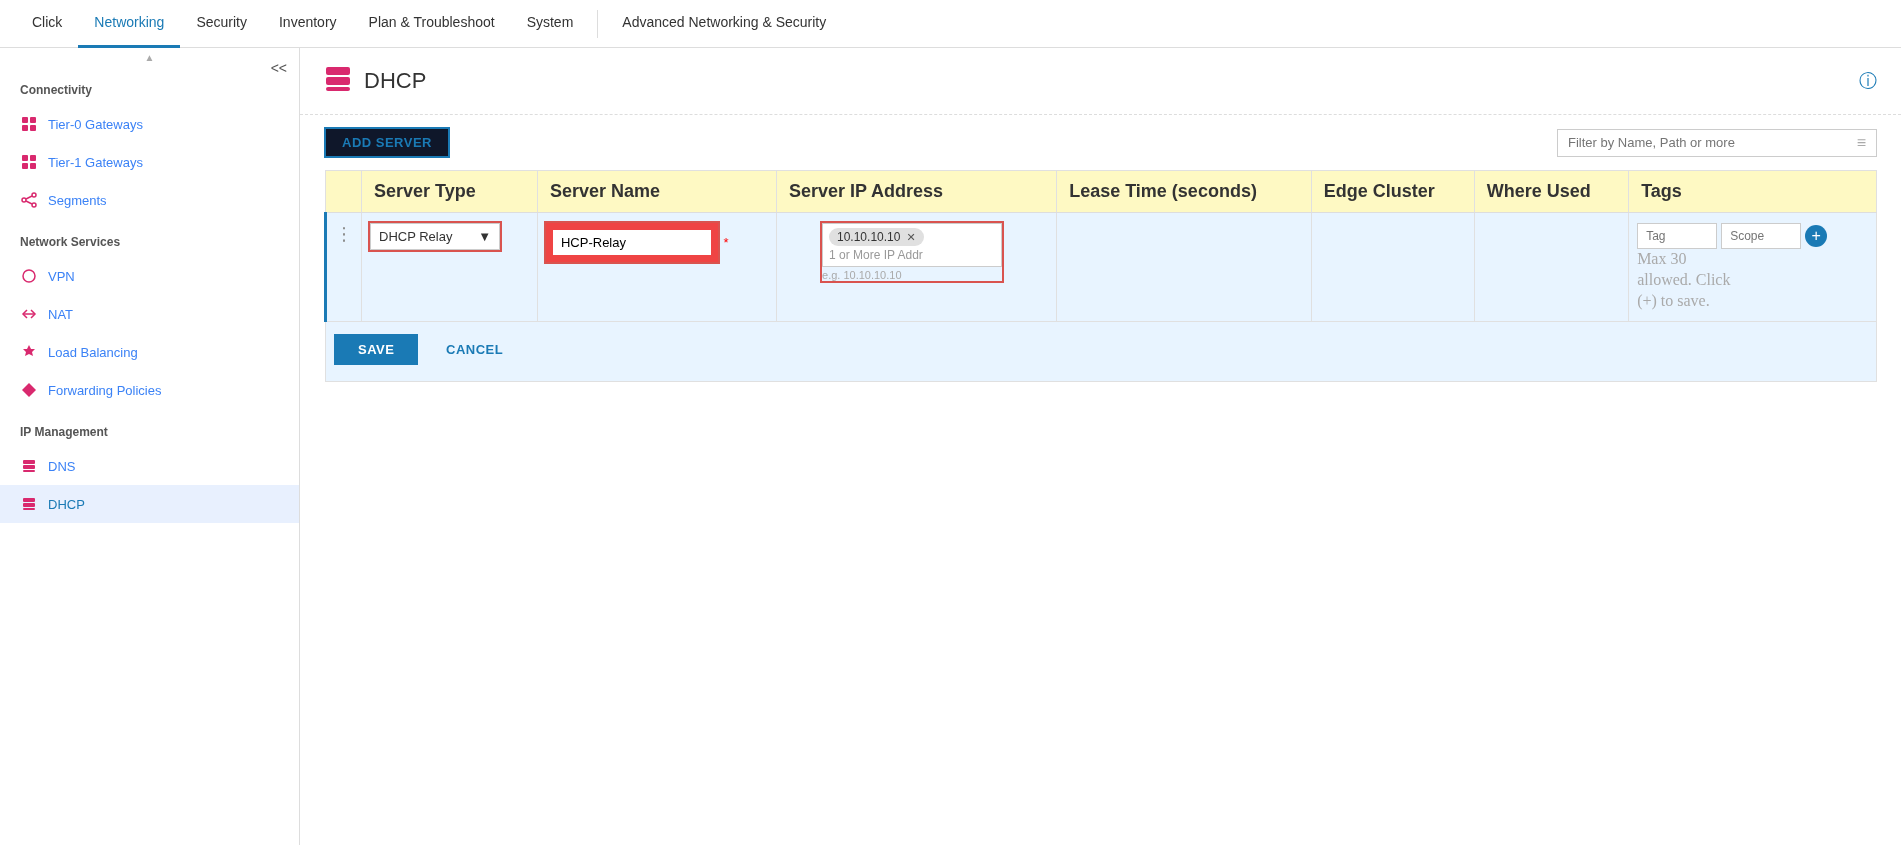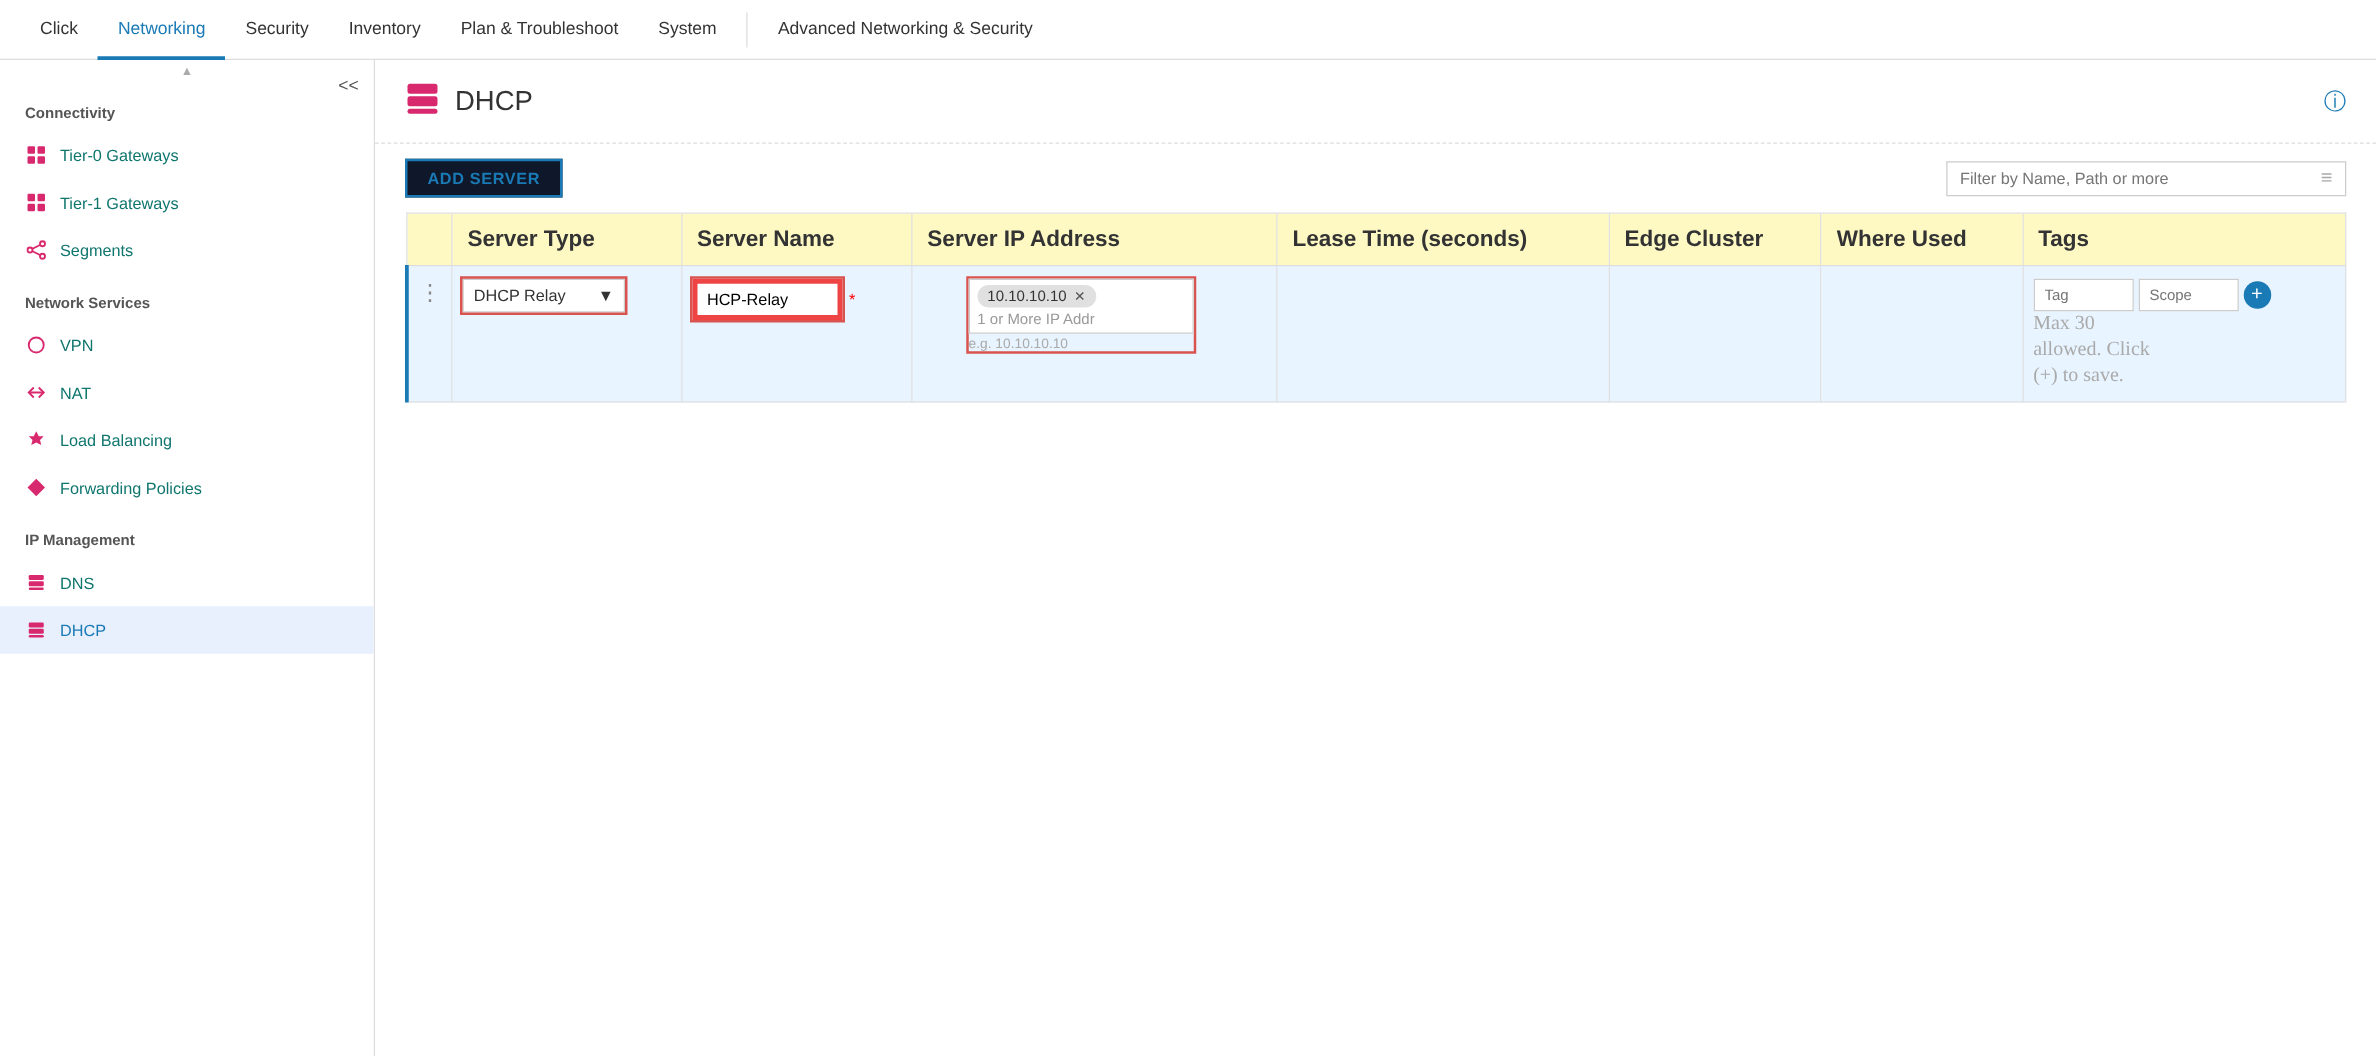"Tier-0 Gateways" .sidebar-item { color: #0f766e -> #3b82f6 }
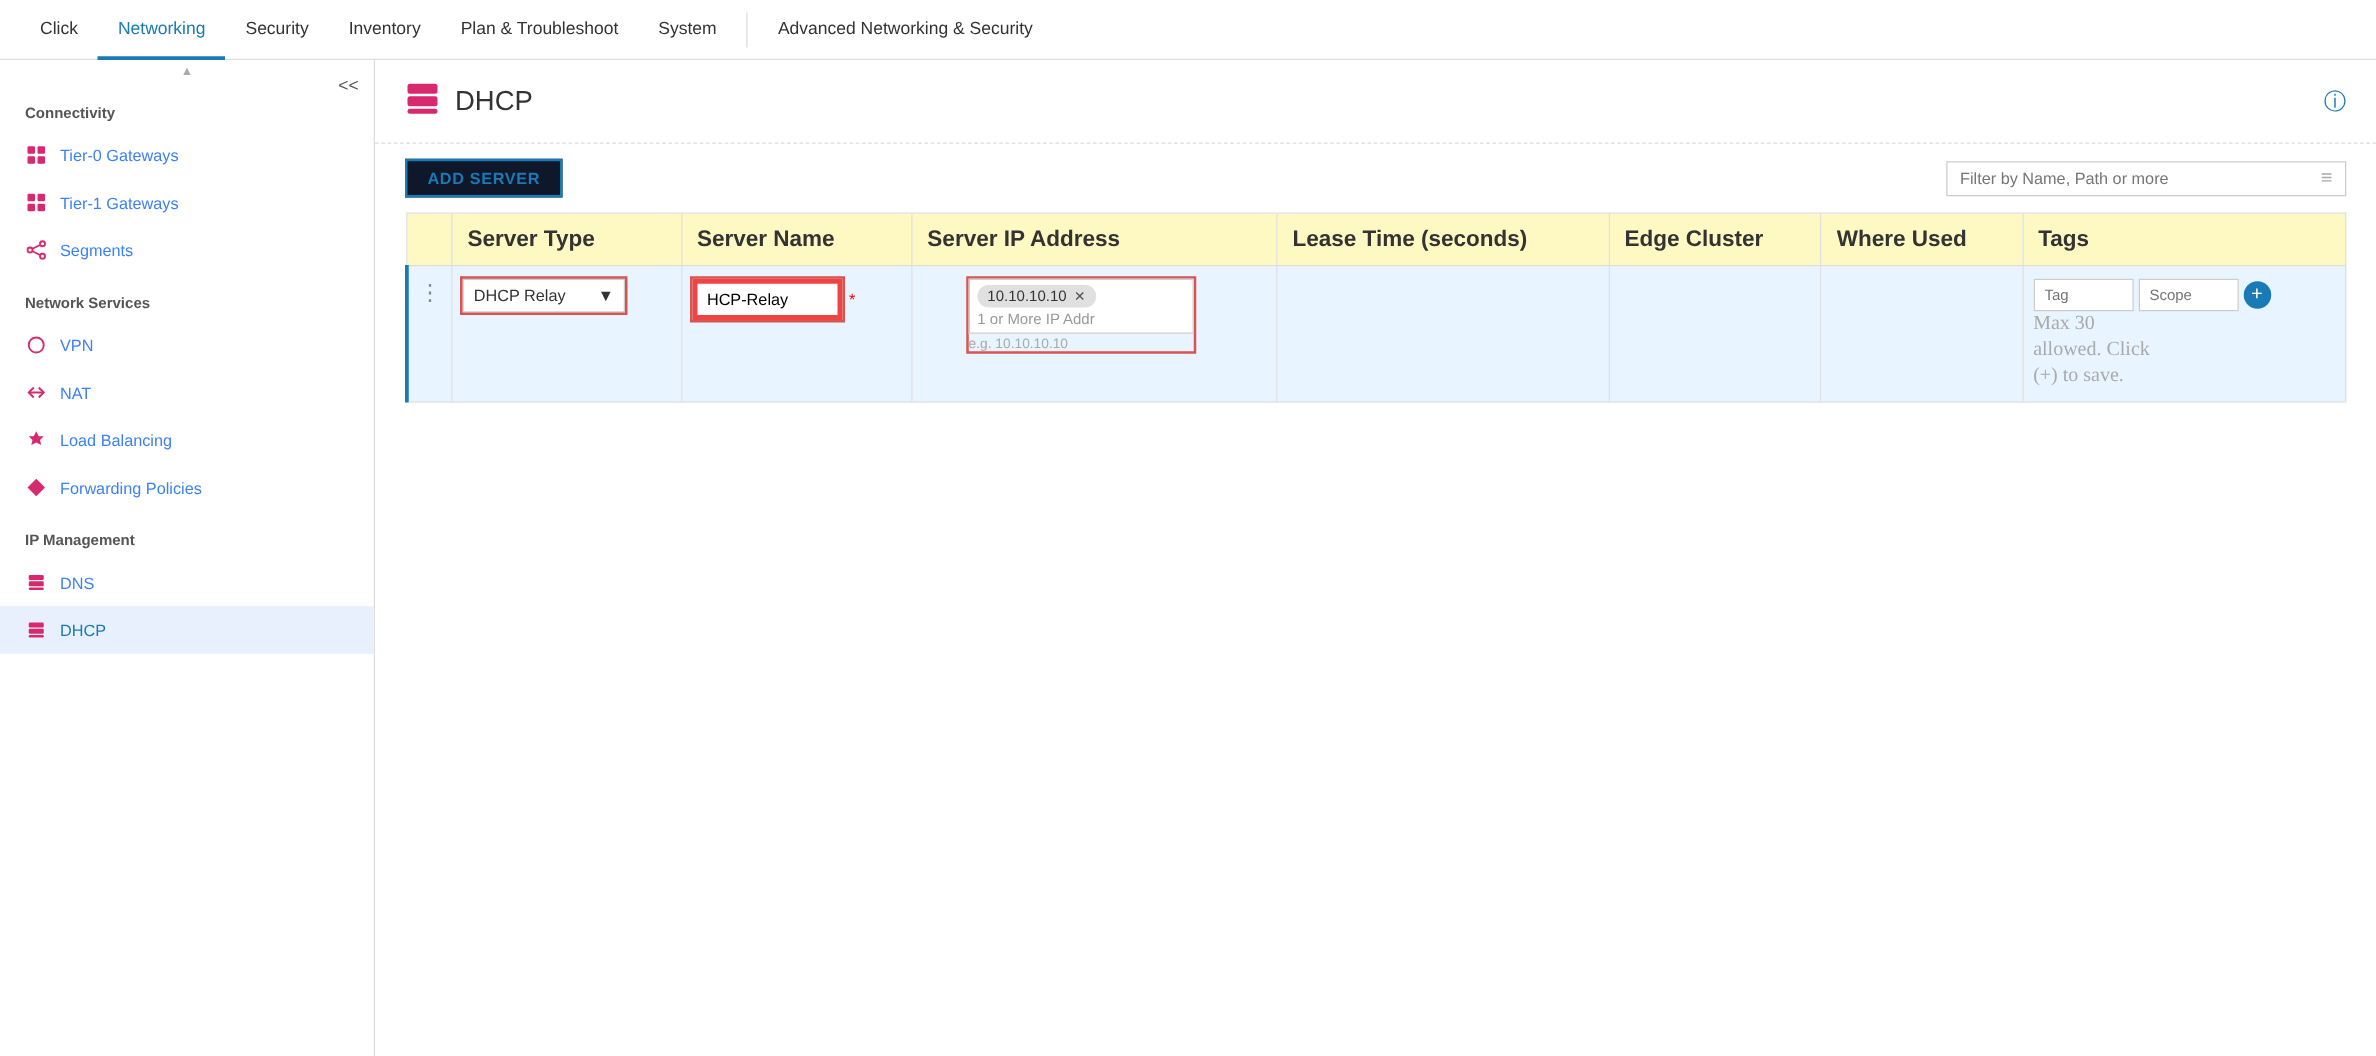"HCP-Relay" .server-name-input { border: 4px solid #ef4444 -> 7px solid #ef4444; width: 120px -> 172px }
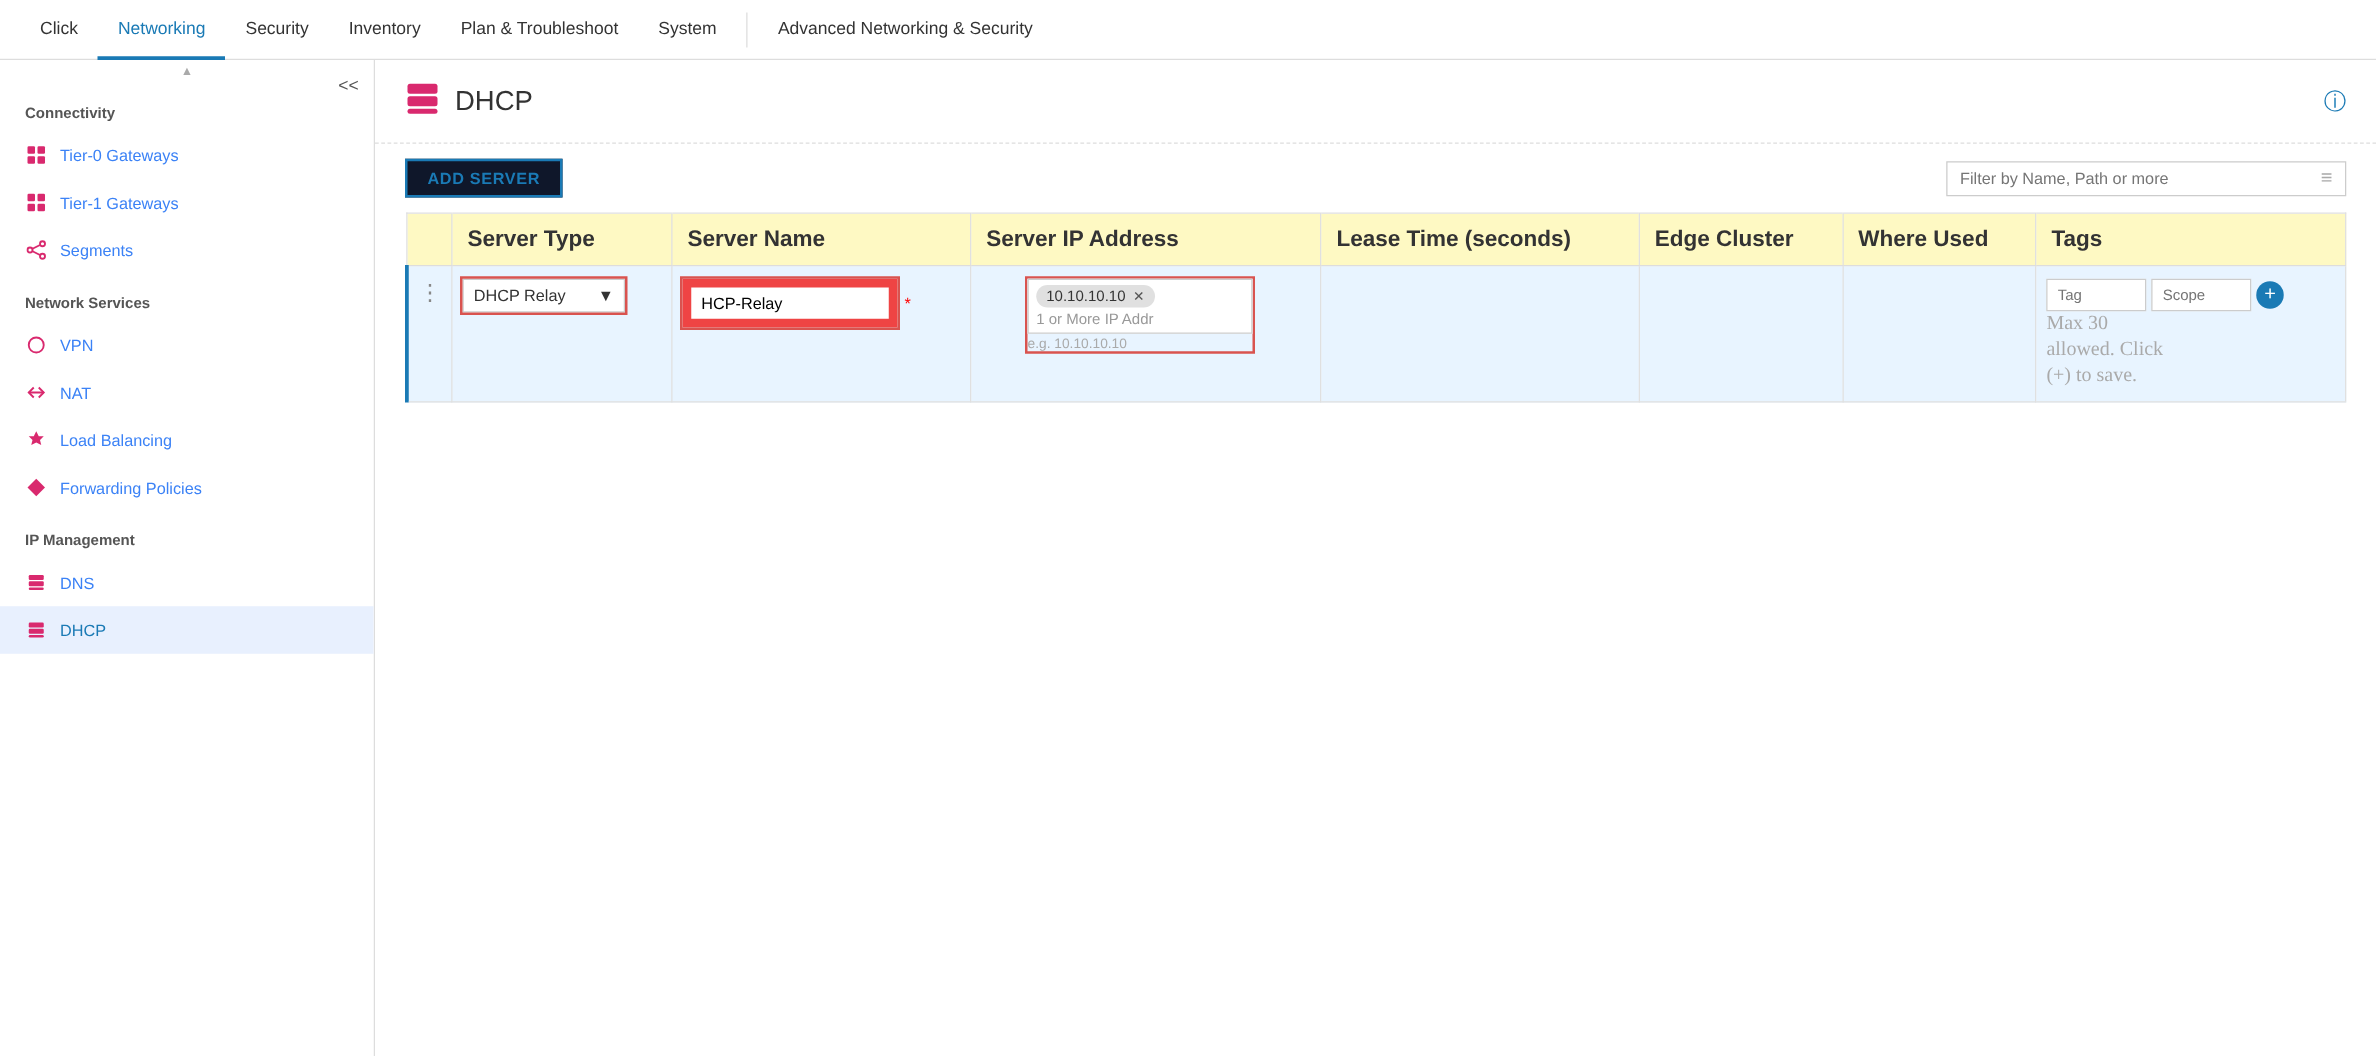"SAVE CANCEL" tr.save-cancel-row { html: none -> <tr> <td> <button>SAVE</button> <button>CANCEL</button> </td> </tr> }
